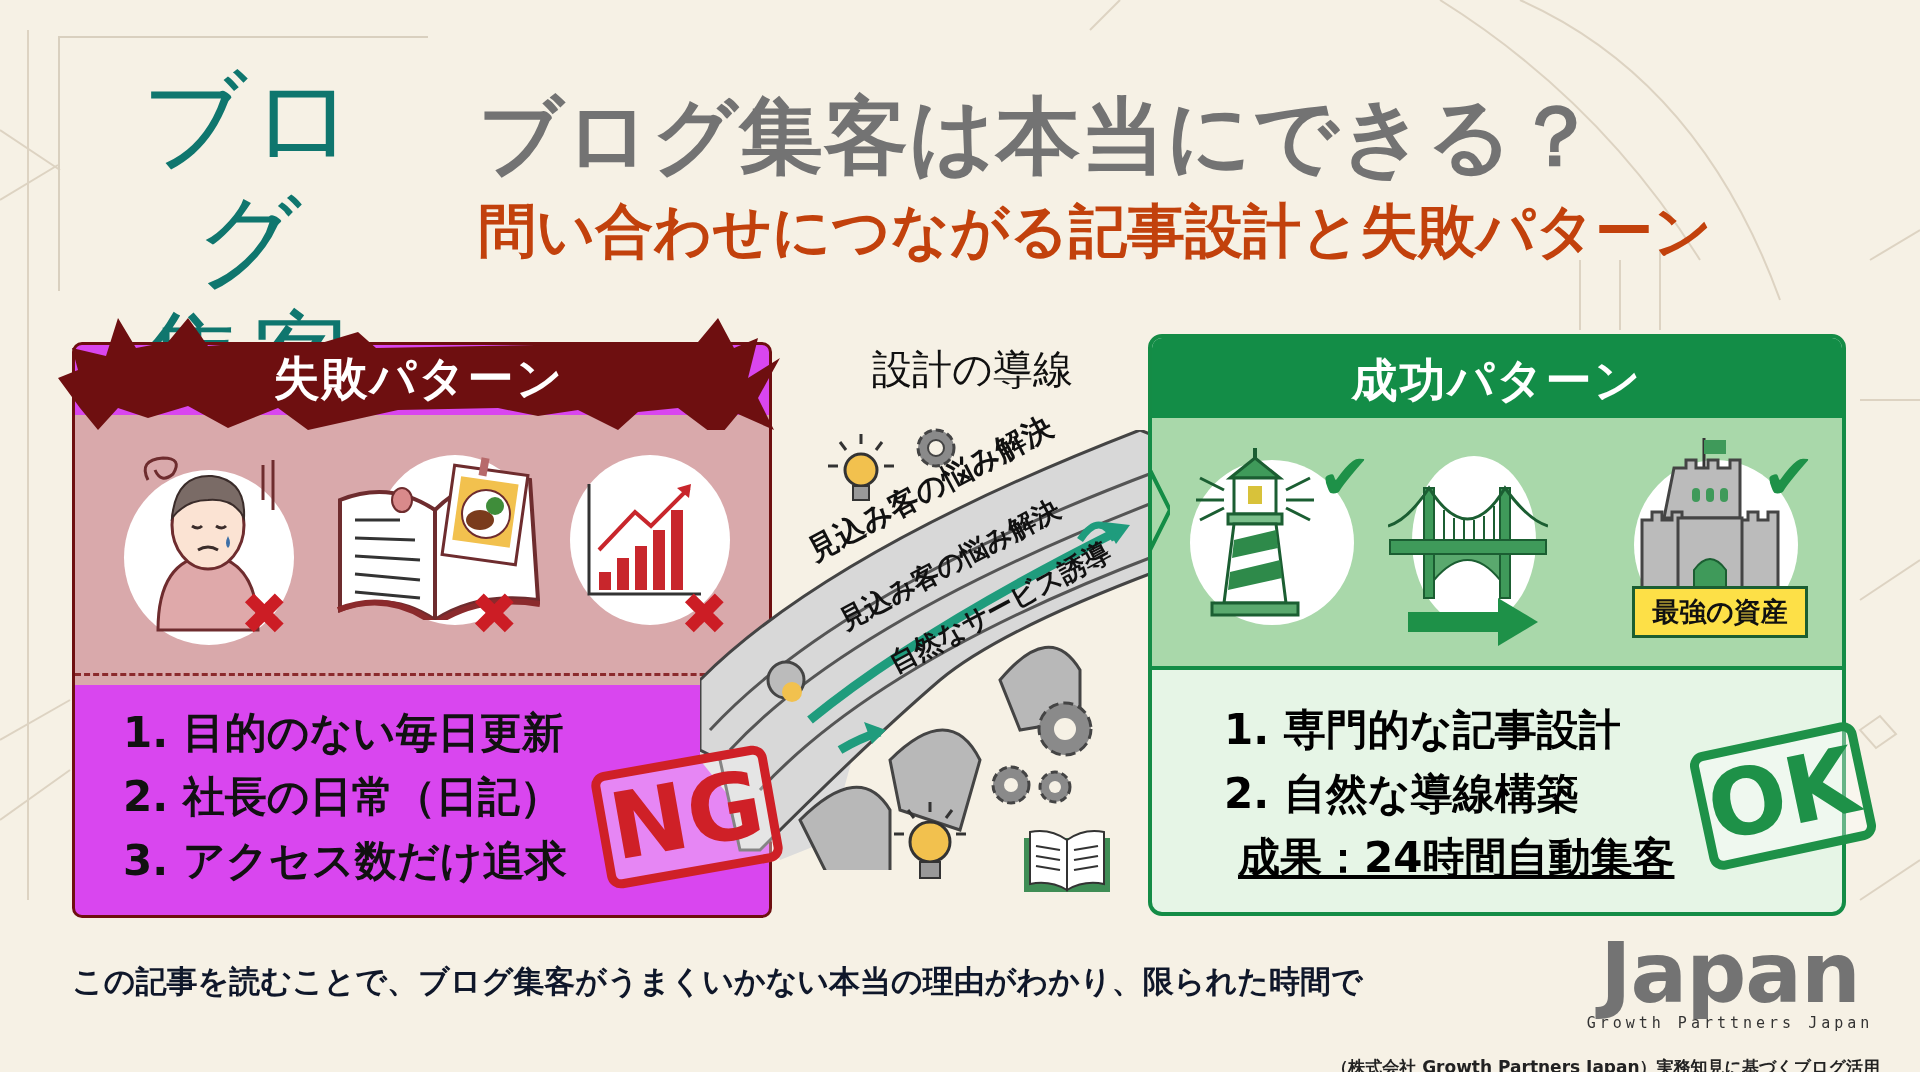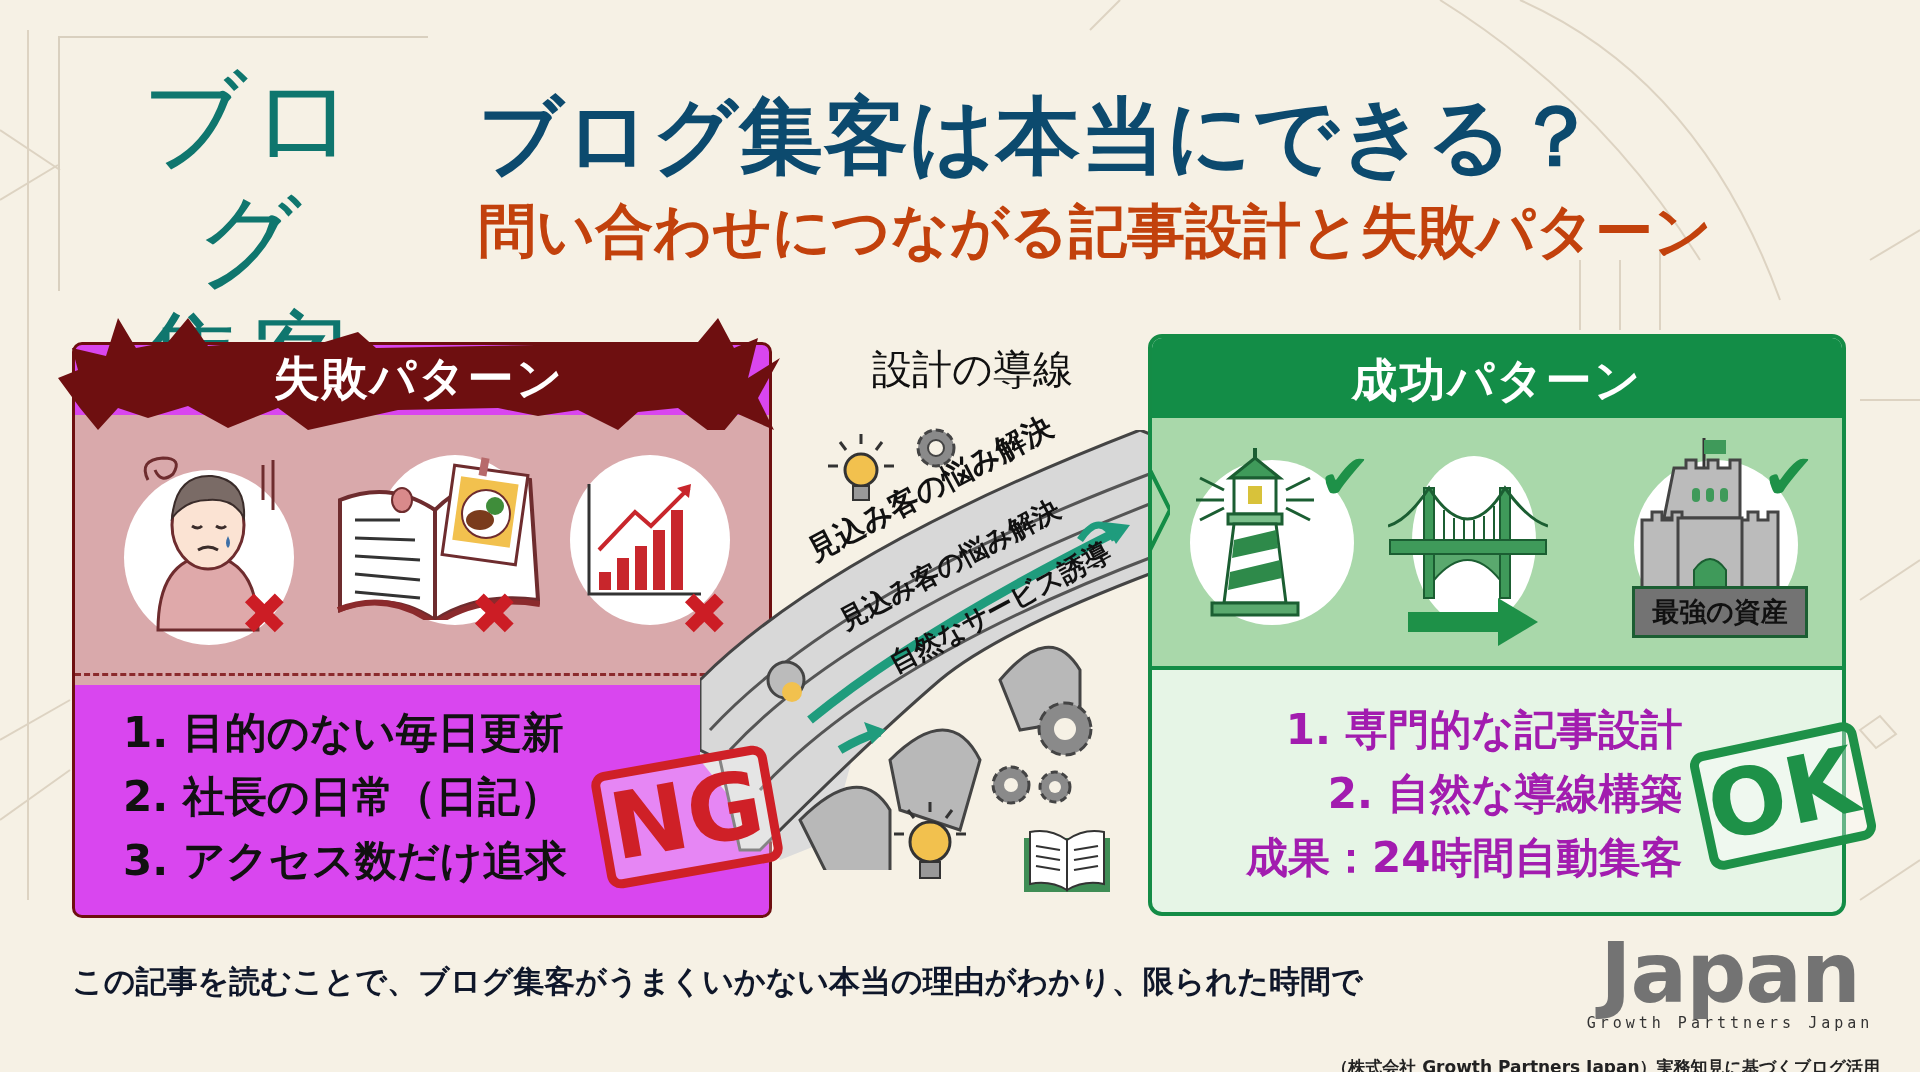"ブログ集客は本当にできる？" .headline { color: #0c4a6e -> #737373 }
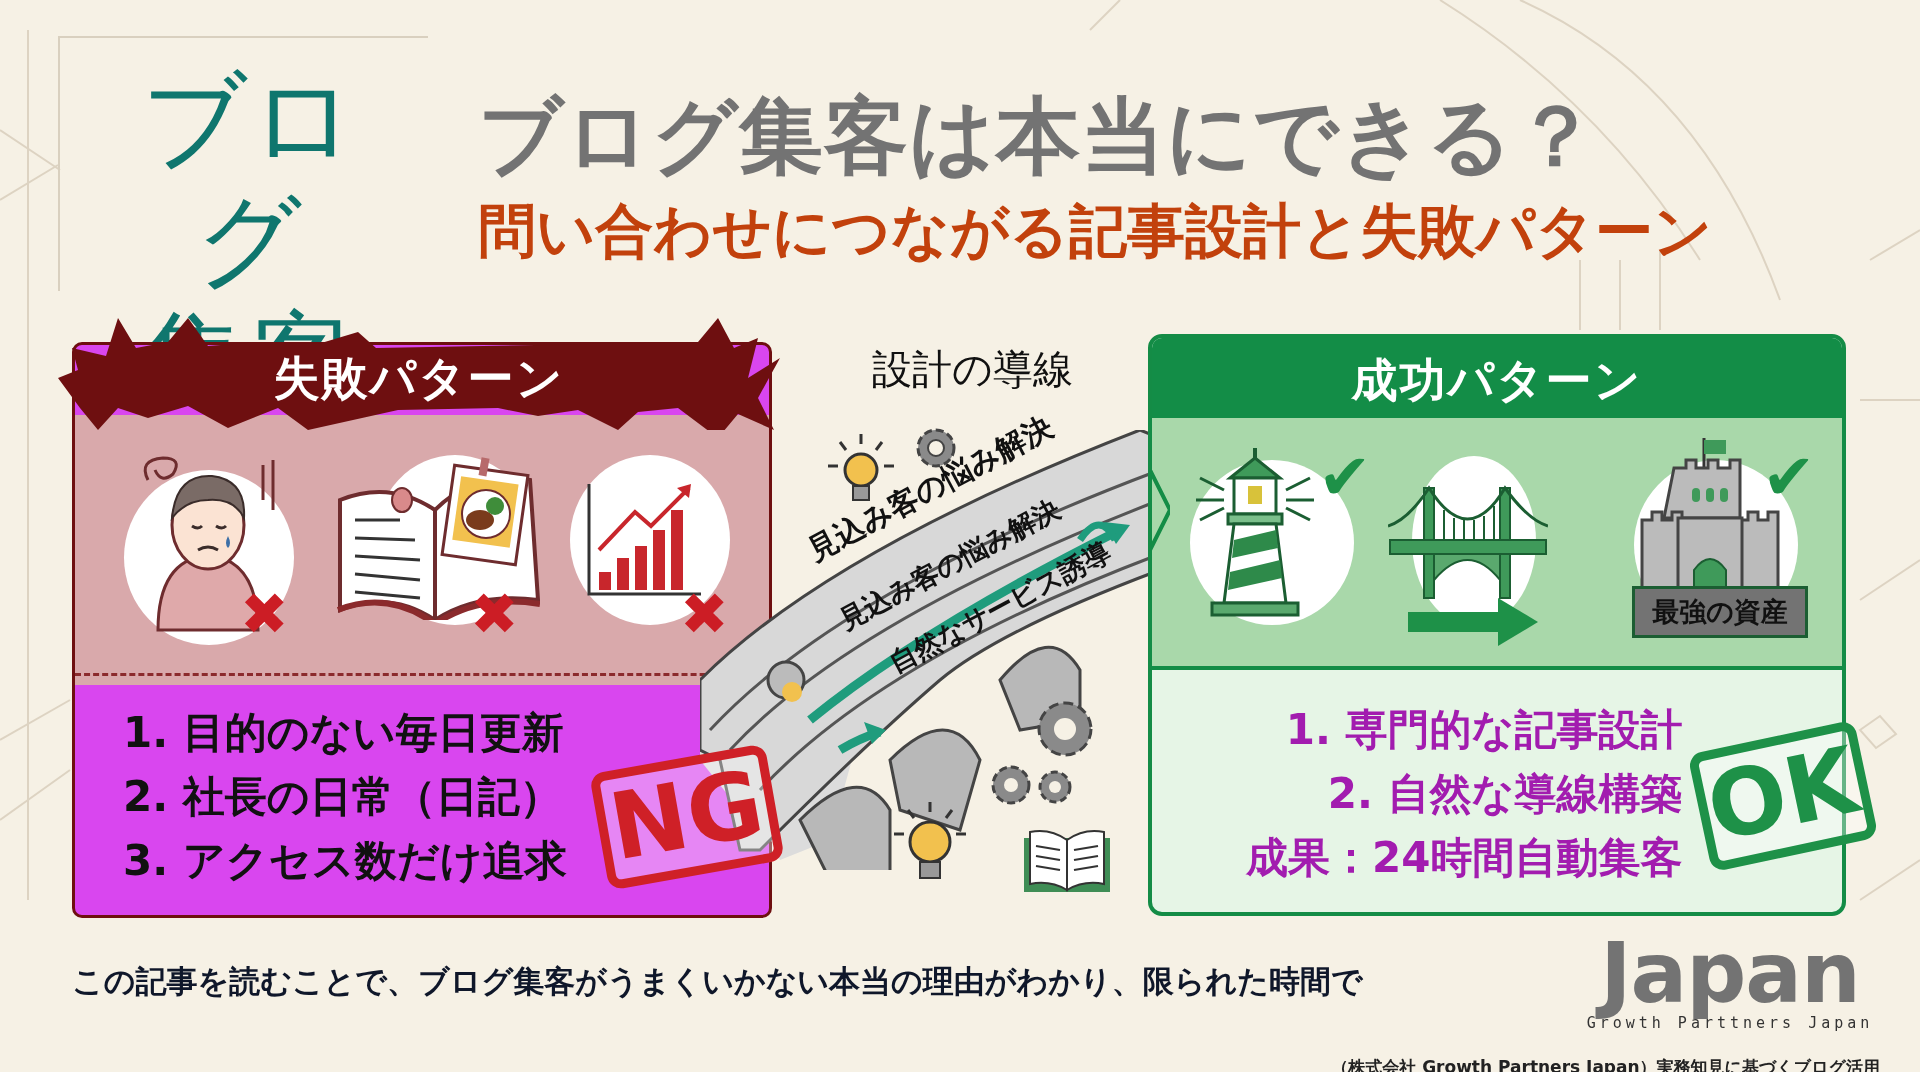"最強の資産" div { background: #737373 -> #fde047 }
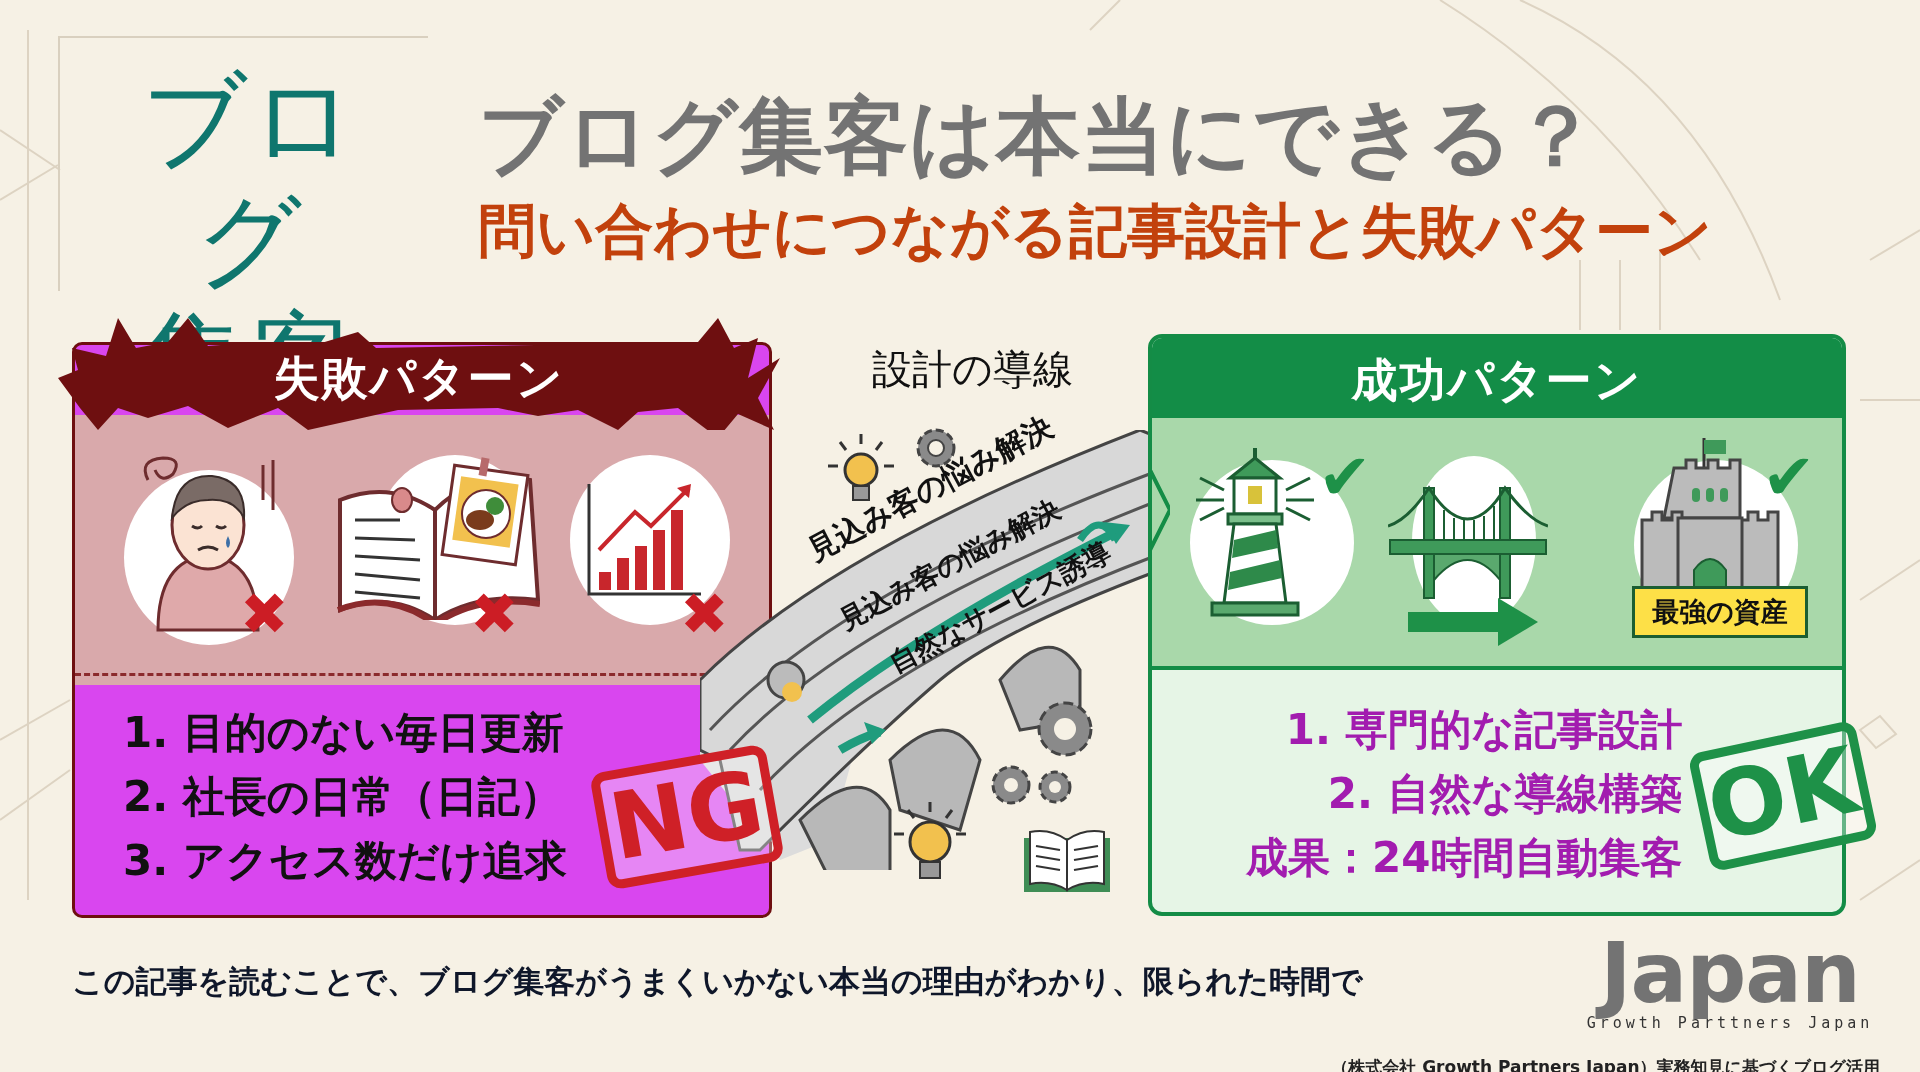"1. 専門的な記事設計" .ok-list { color: #a21caf -> #000000; text-align: right -> none }
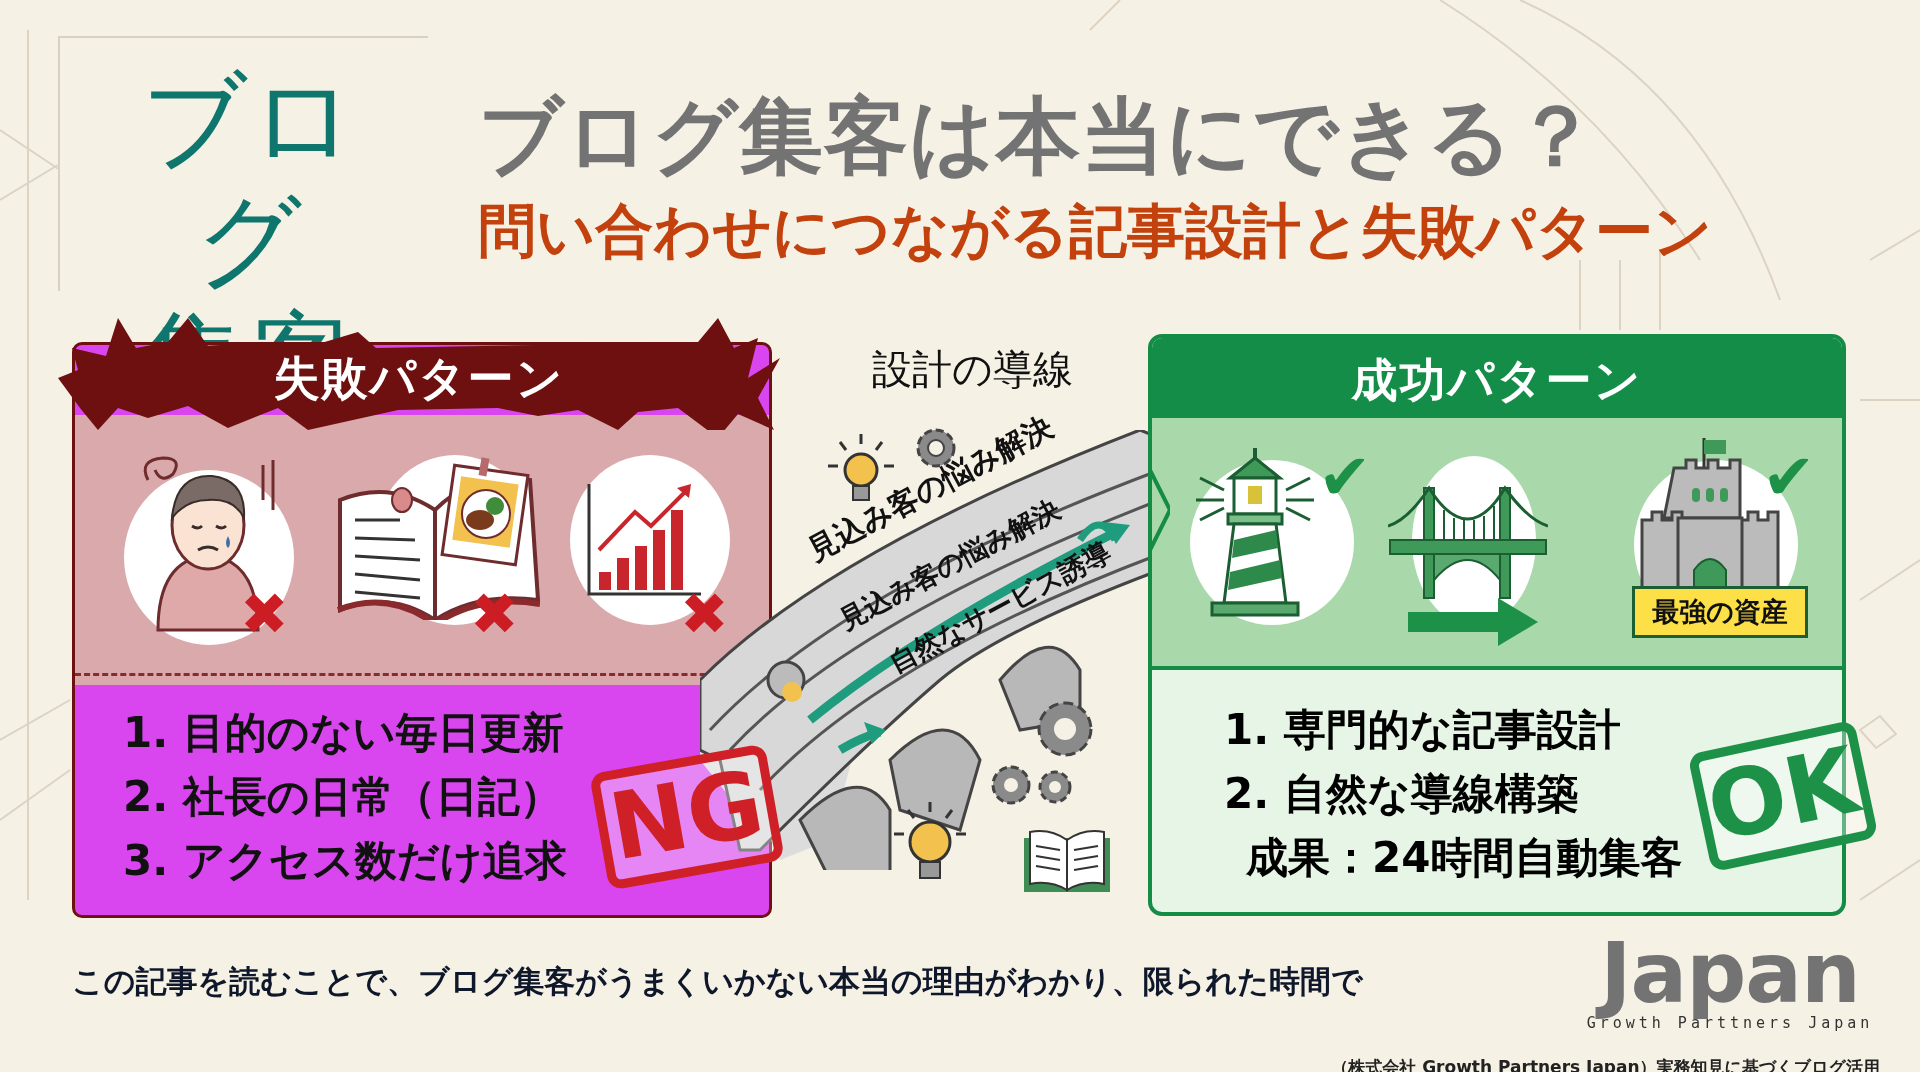"成果：24時間自動集客" .ok-list .result { margin-left: 22px -> 14px; text-decoration: none -> underline }
